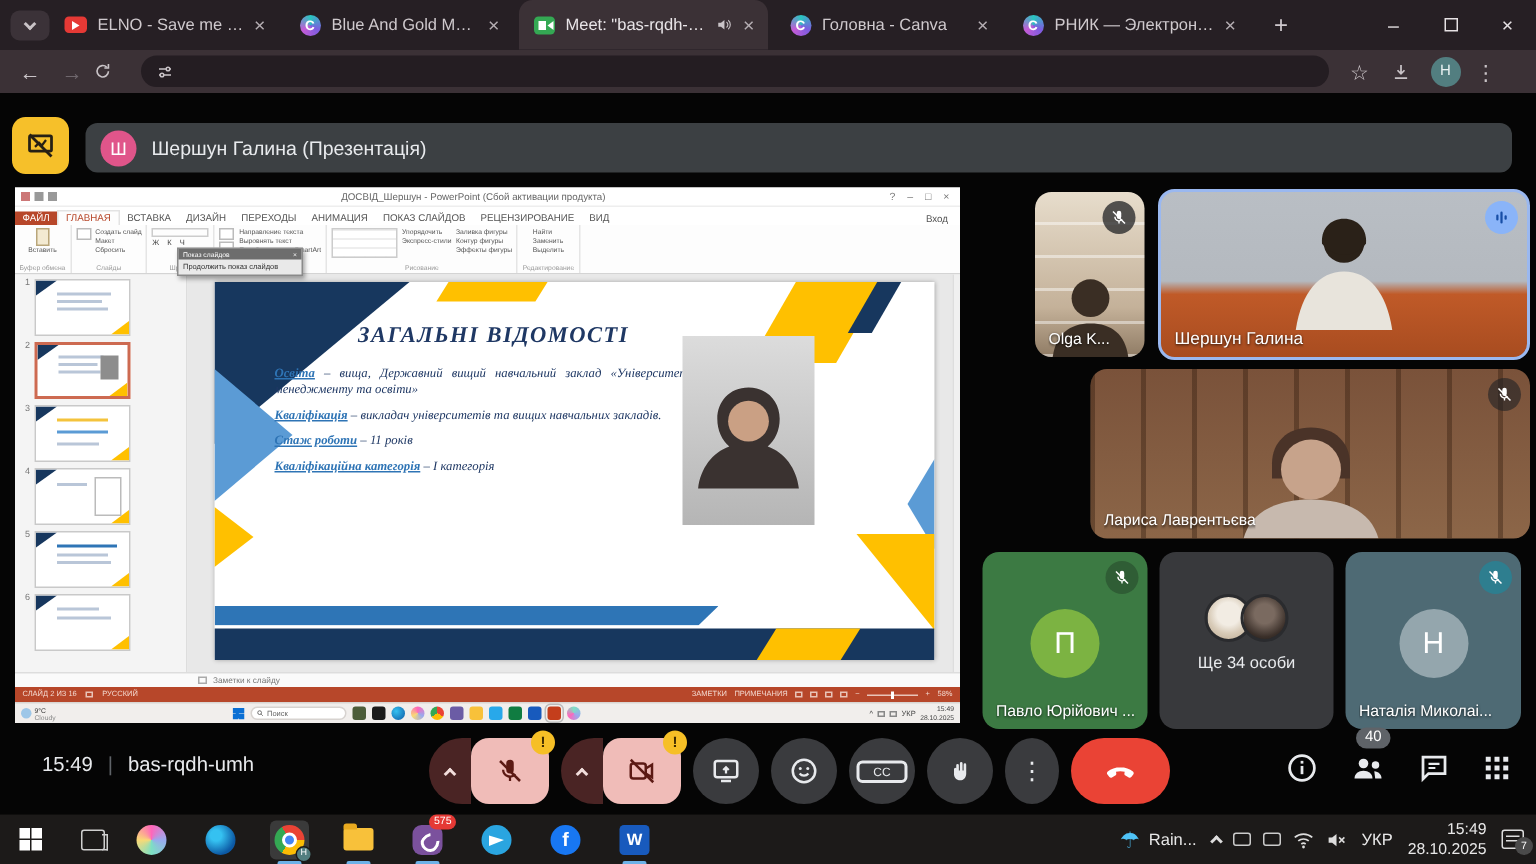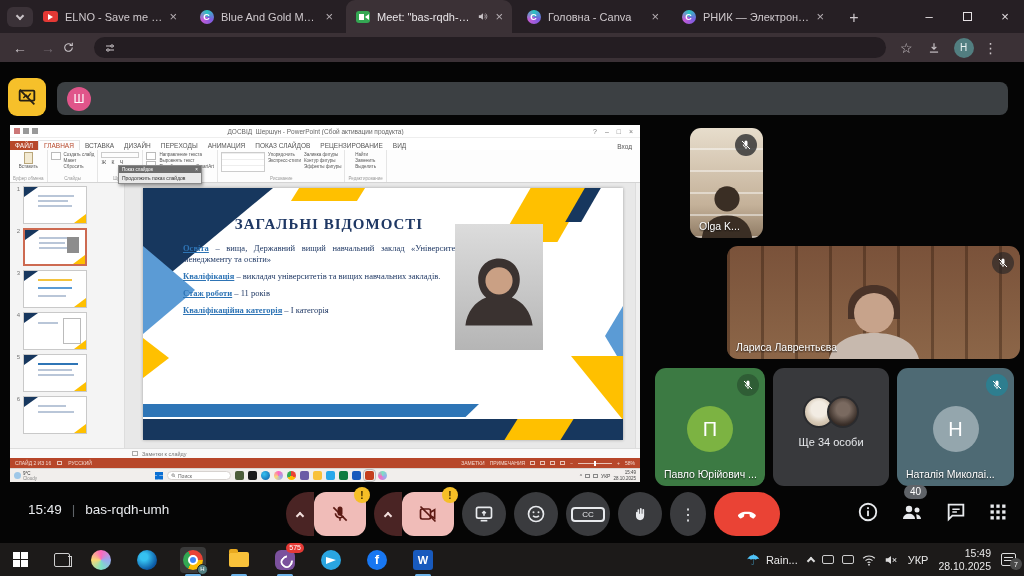"Шершун Галина (Презентація)" span.banner-name { html: none -> <span>Шершун Галина (Презентація)</span> }
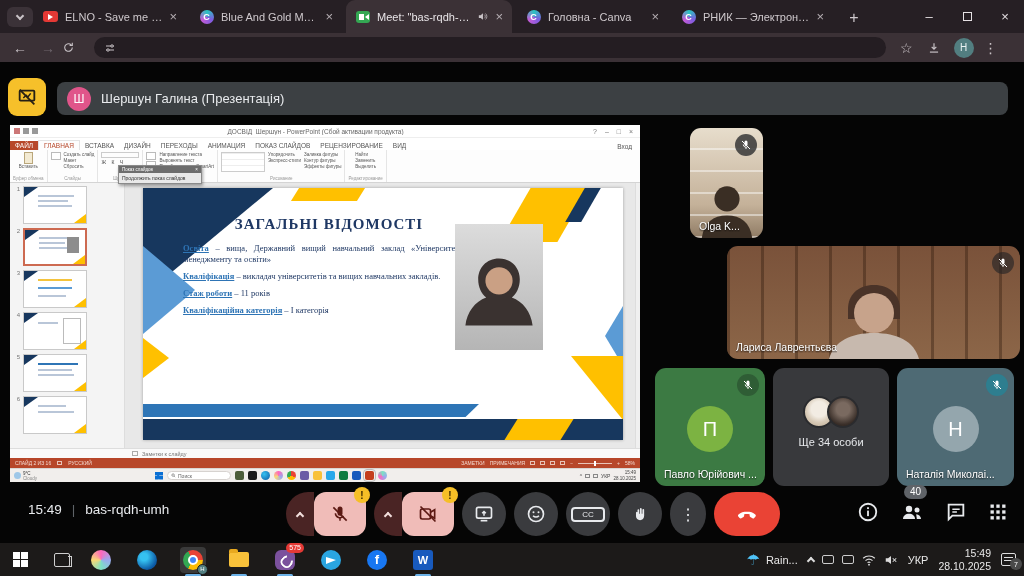"ЗАГАЛЬНІ ВІДОМОСТІ" .slide-area { font-style: none -> italic }
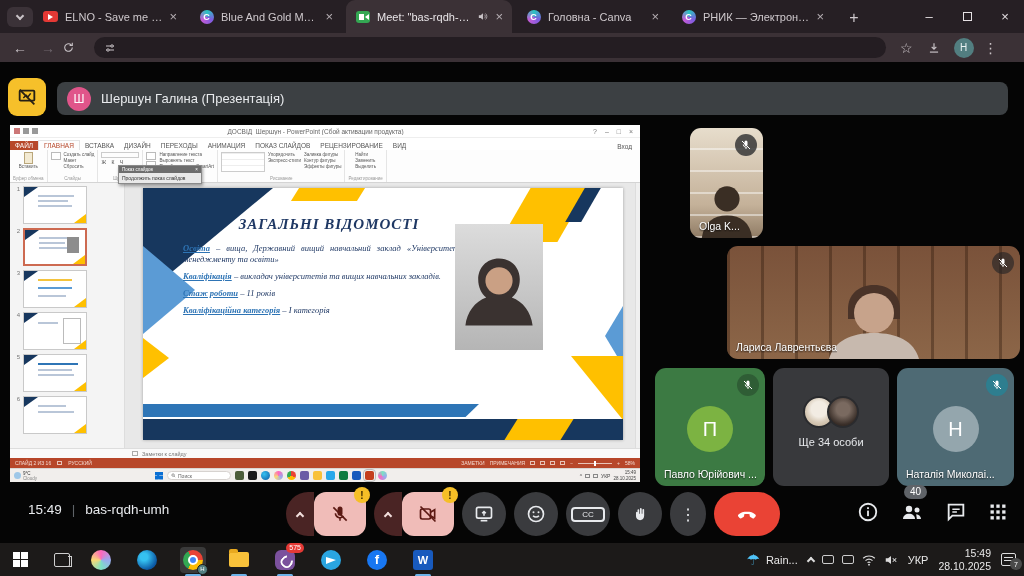"Шершун Галина" div.tile { html: none -> <div> <svg> <circle></circle> <path></path> <path></path> </svg> <span> <svg> <rect></rect> <rect></rect> <rect></rect> </svg> </span> <span>Шершун Галина</span> </div> }
